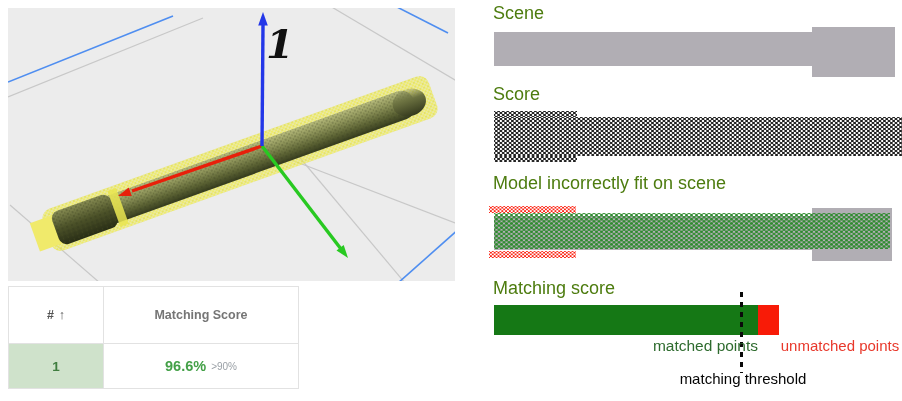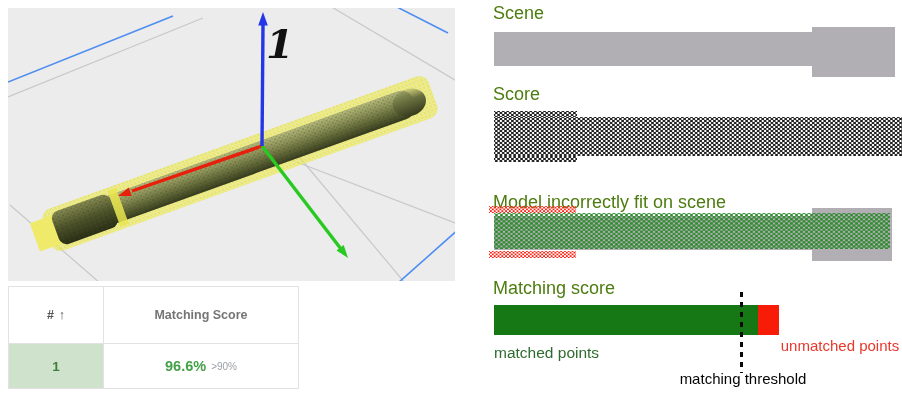"Model incorrectly fit on scene" #fit-label { top: 192px -> 173px }
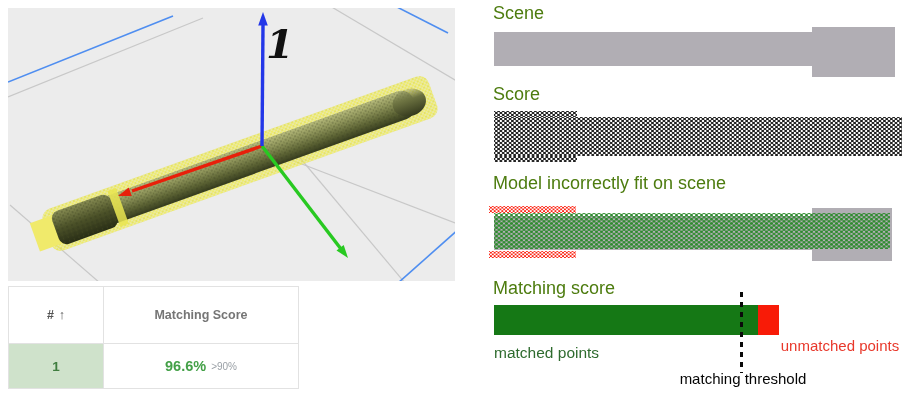"matched points" #matched-label { text-align: left -> right; top: 344px -> 337px }
